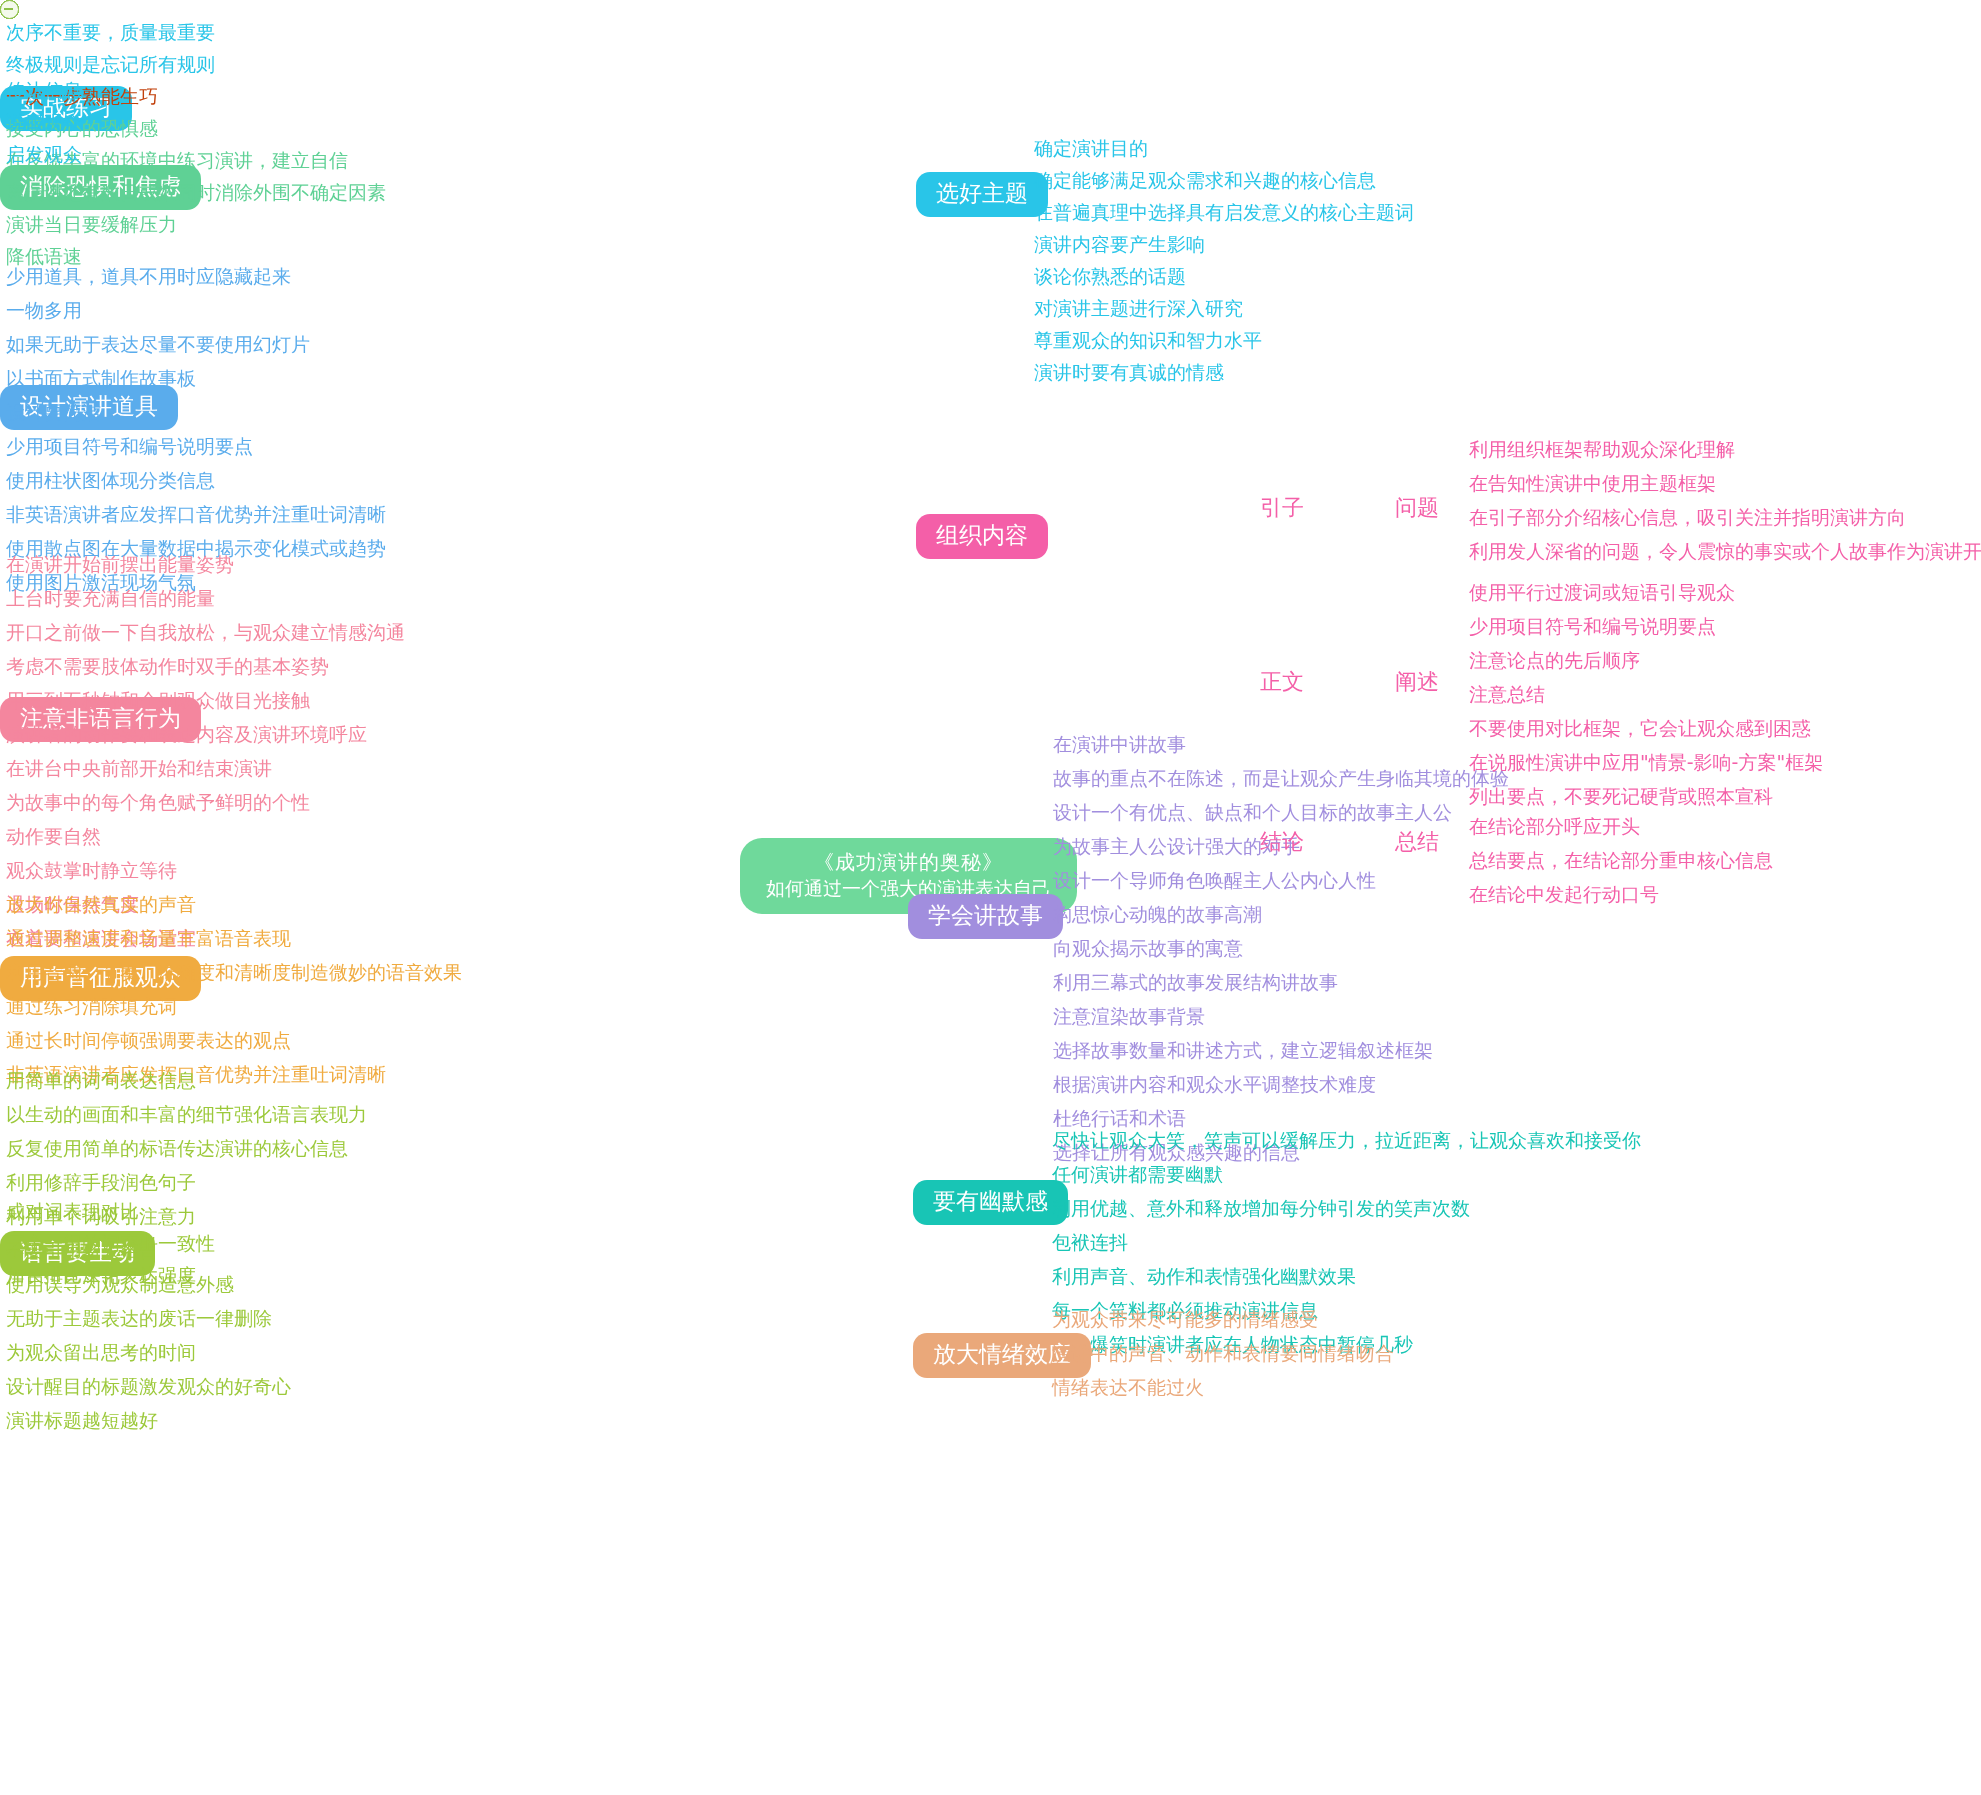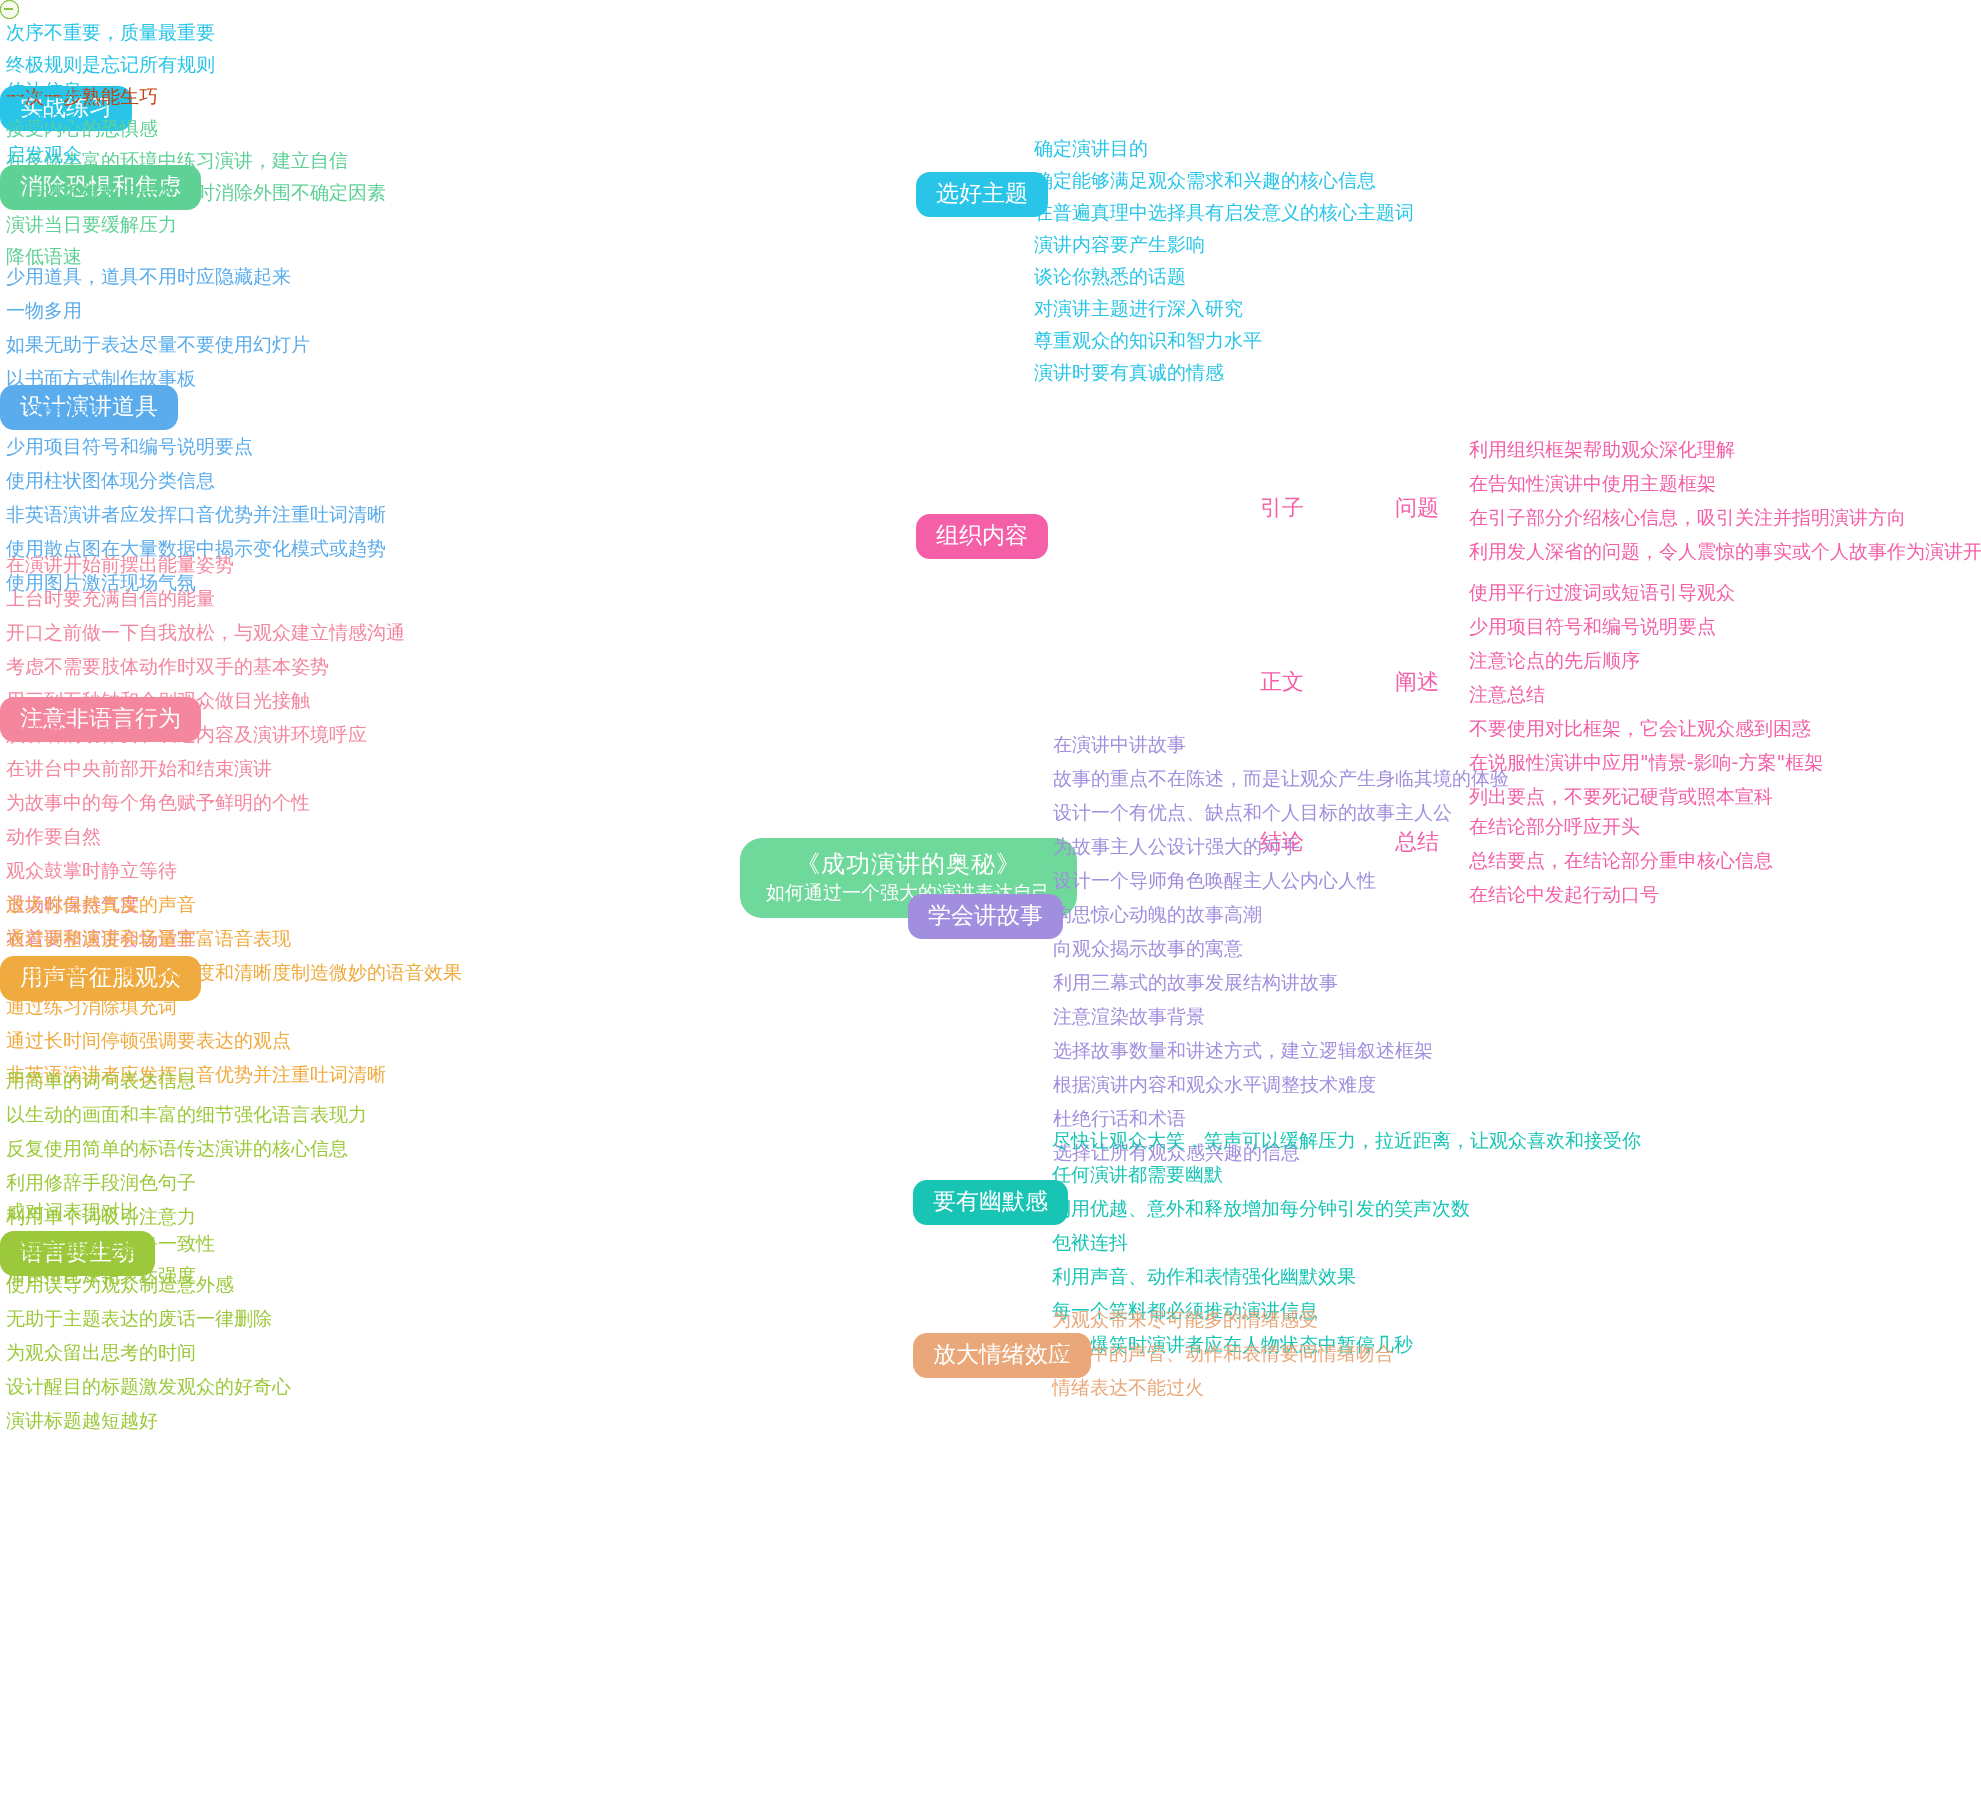"《成功演讲的奥秘》" .root .t1 { font-size: 24px -> 20px }
